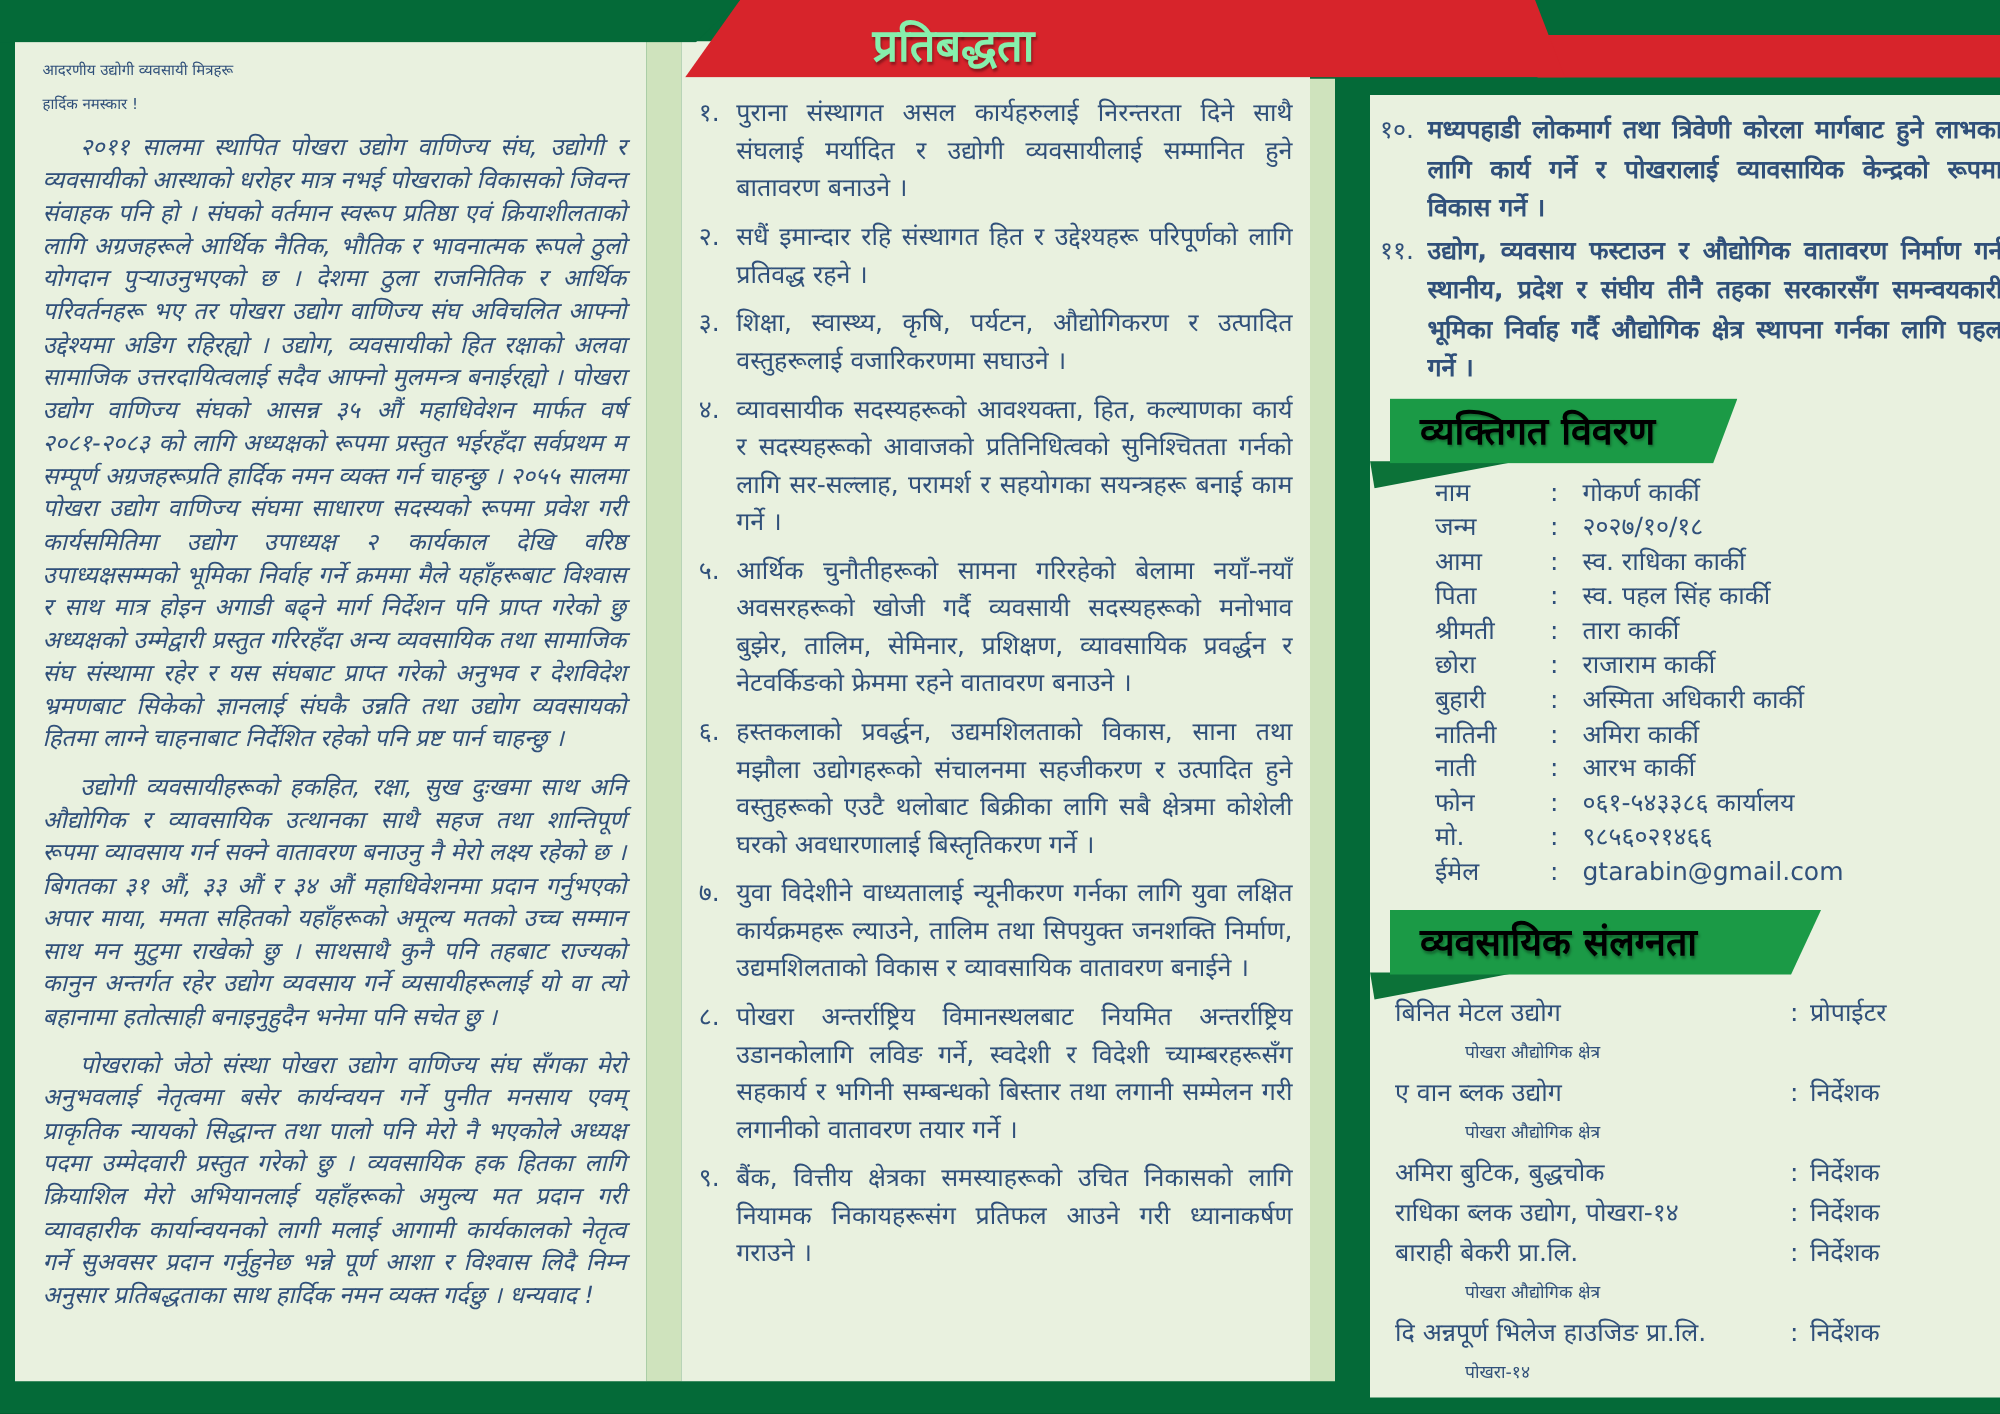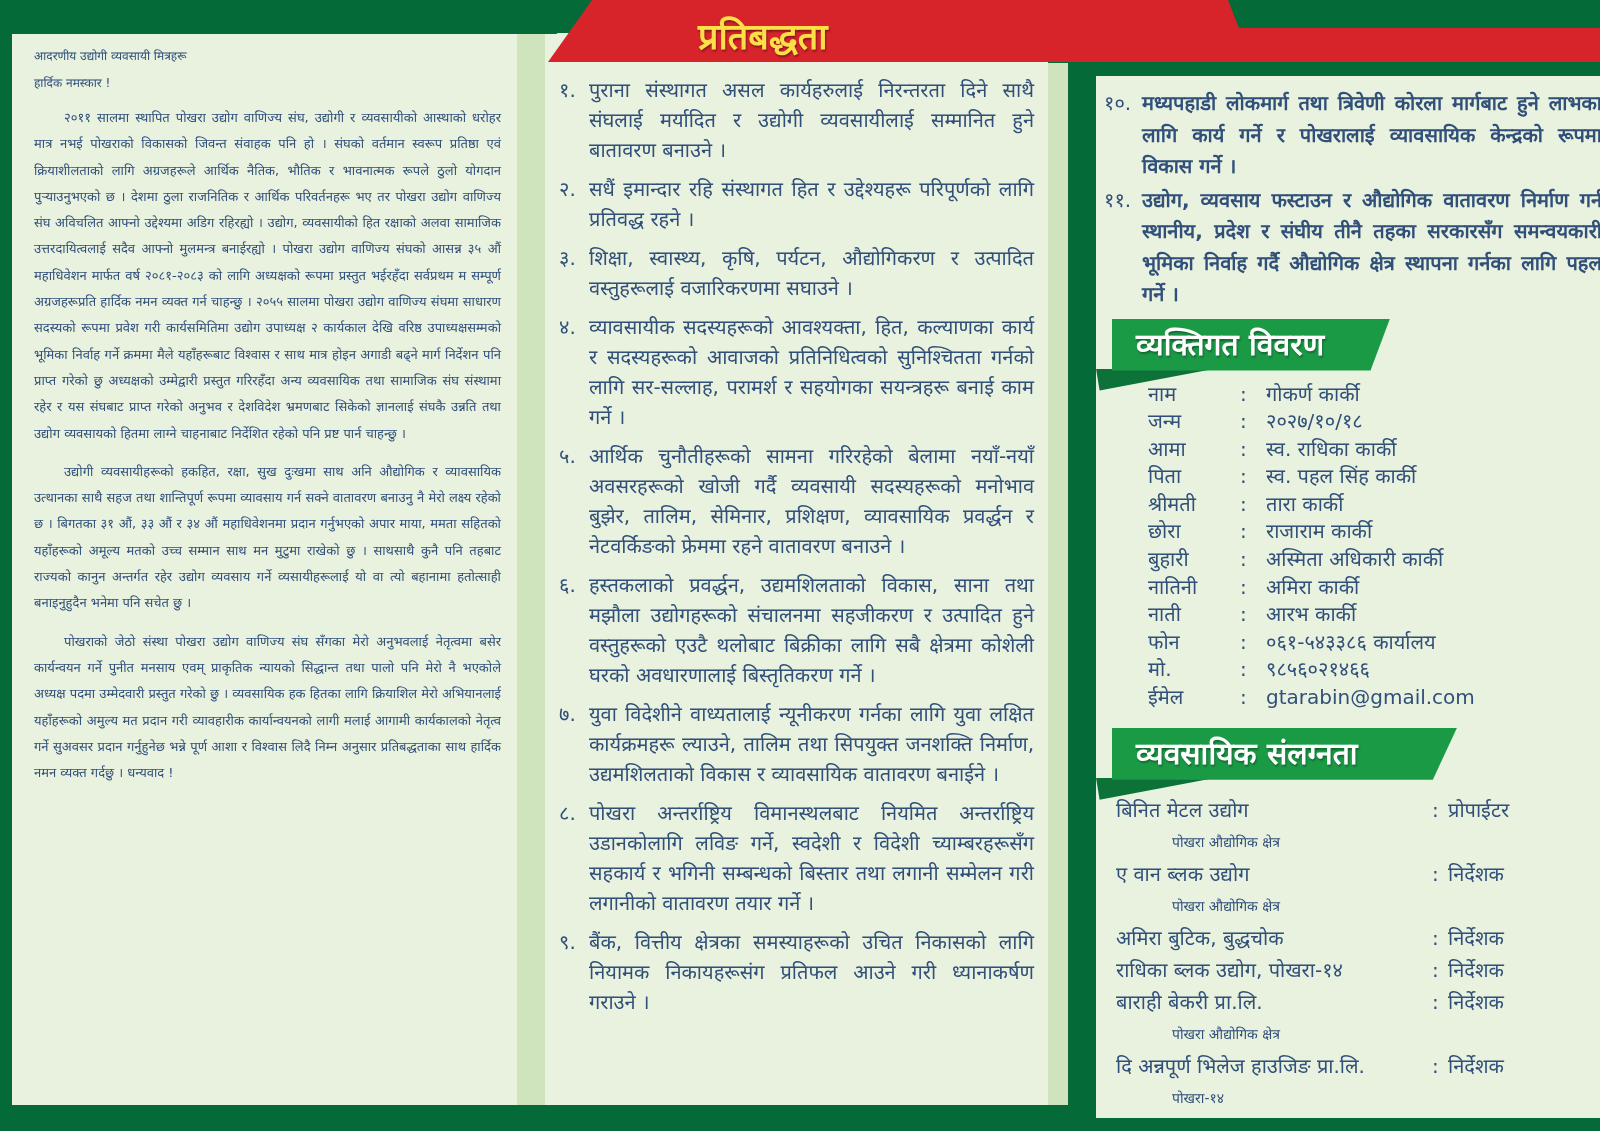"प्रतिबद्धता" .red-title-block .banner-title { color: #fde047 -> #86efac }
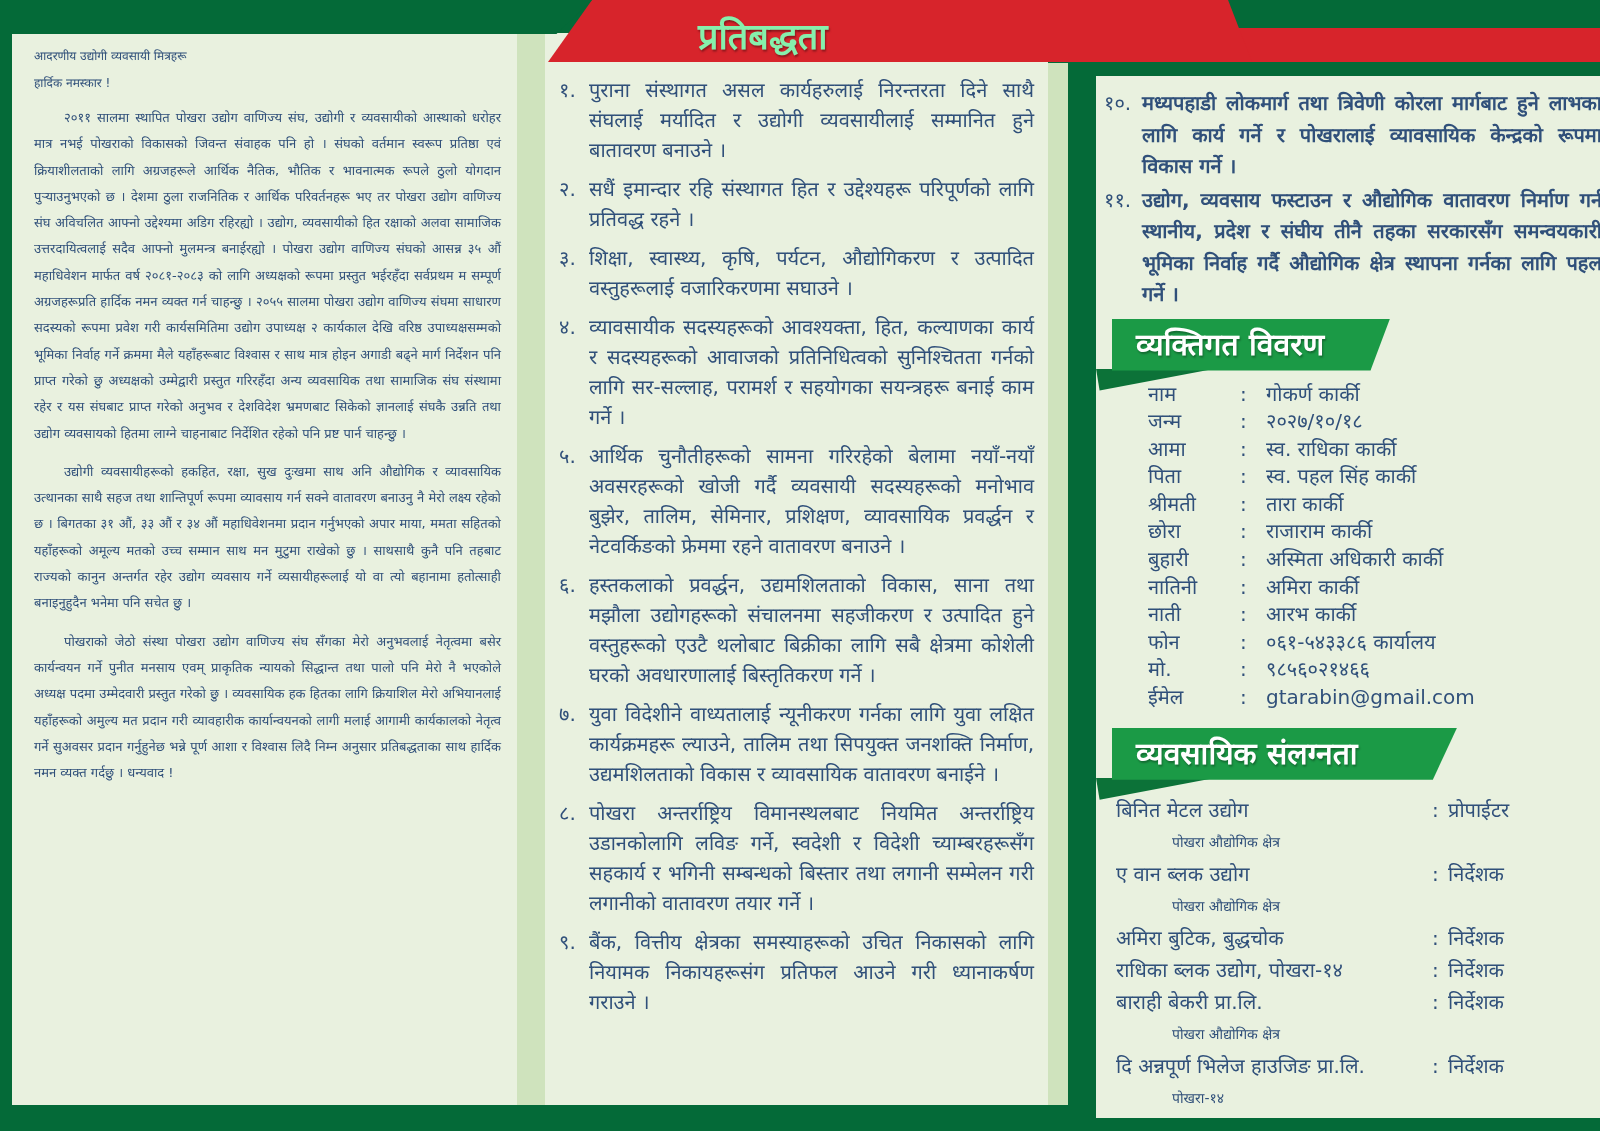"२०११ सालमा स्थापित पोखरा उद्योग" .letter p { font-size: 13px -> 19px; font-style: none -> italic }
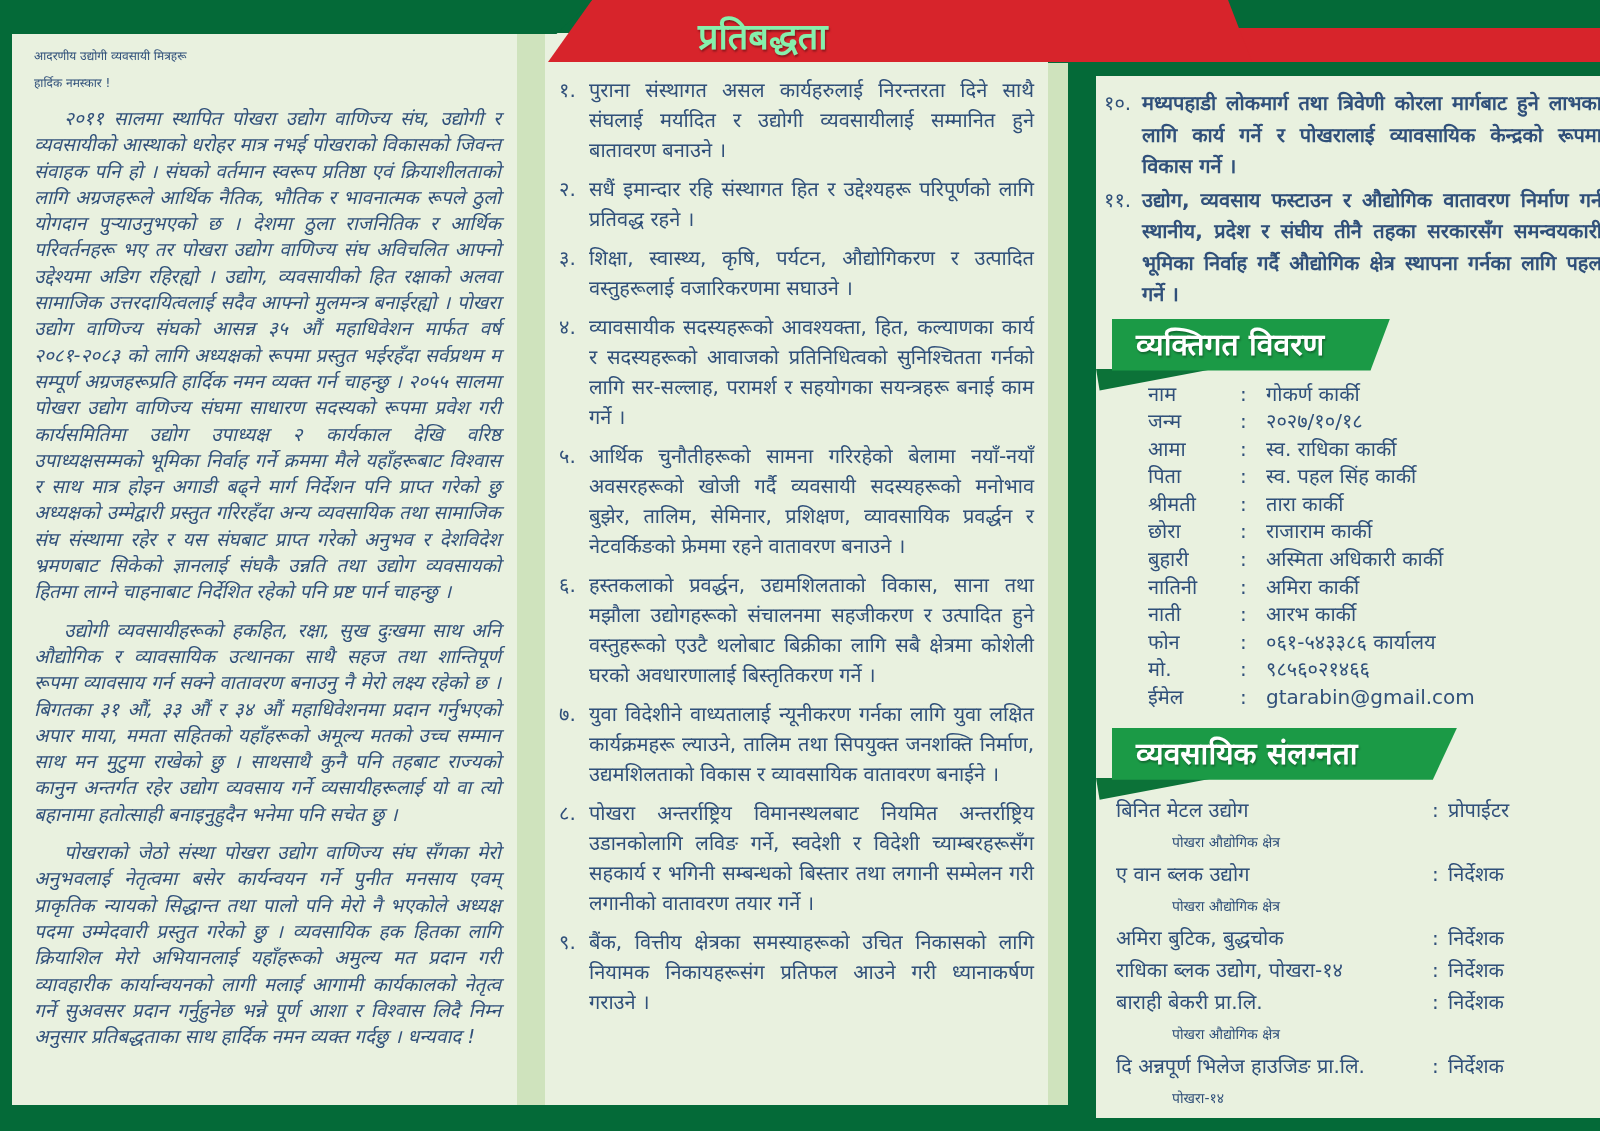"व्यक्तिगत विवरण" .ribbon { color: #ffffff -> #000000 }
